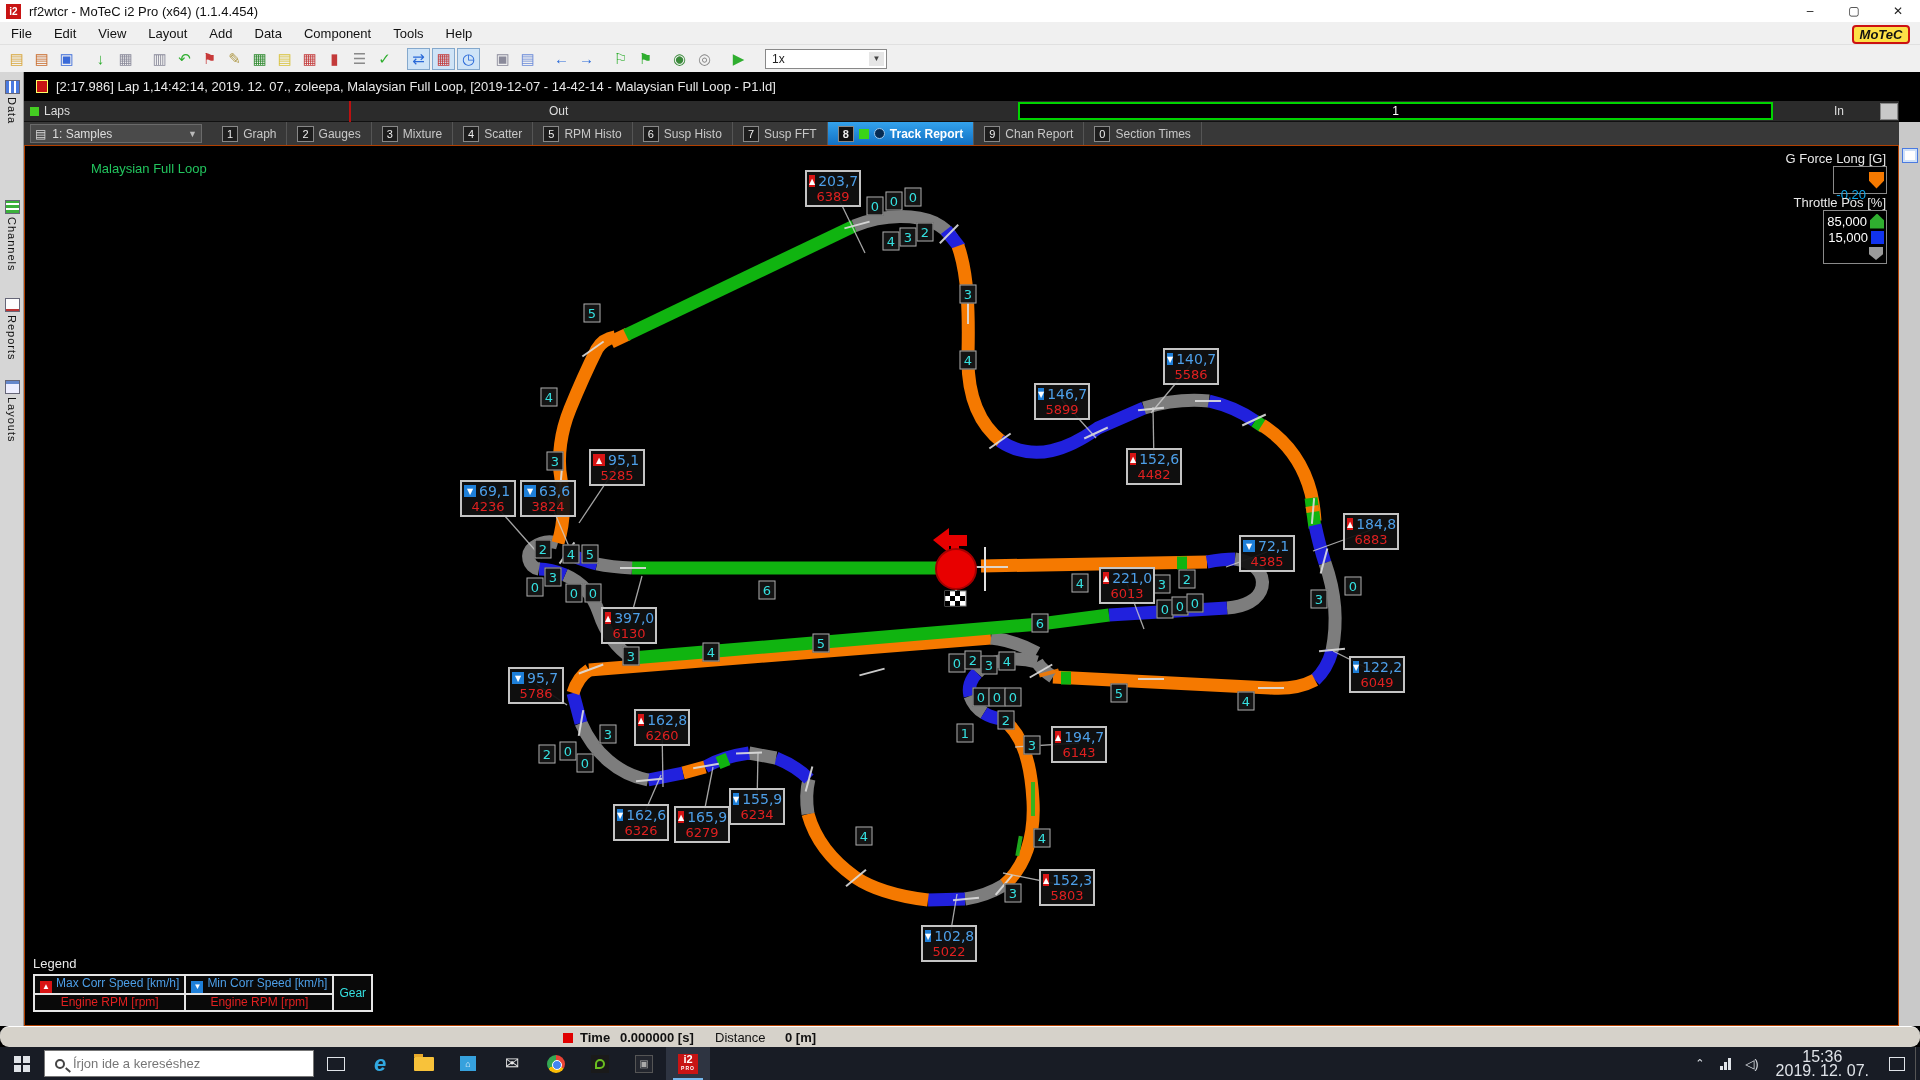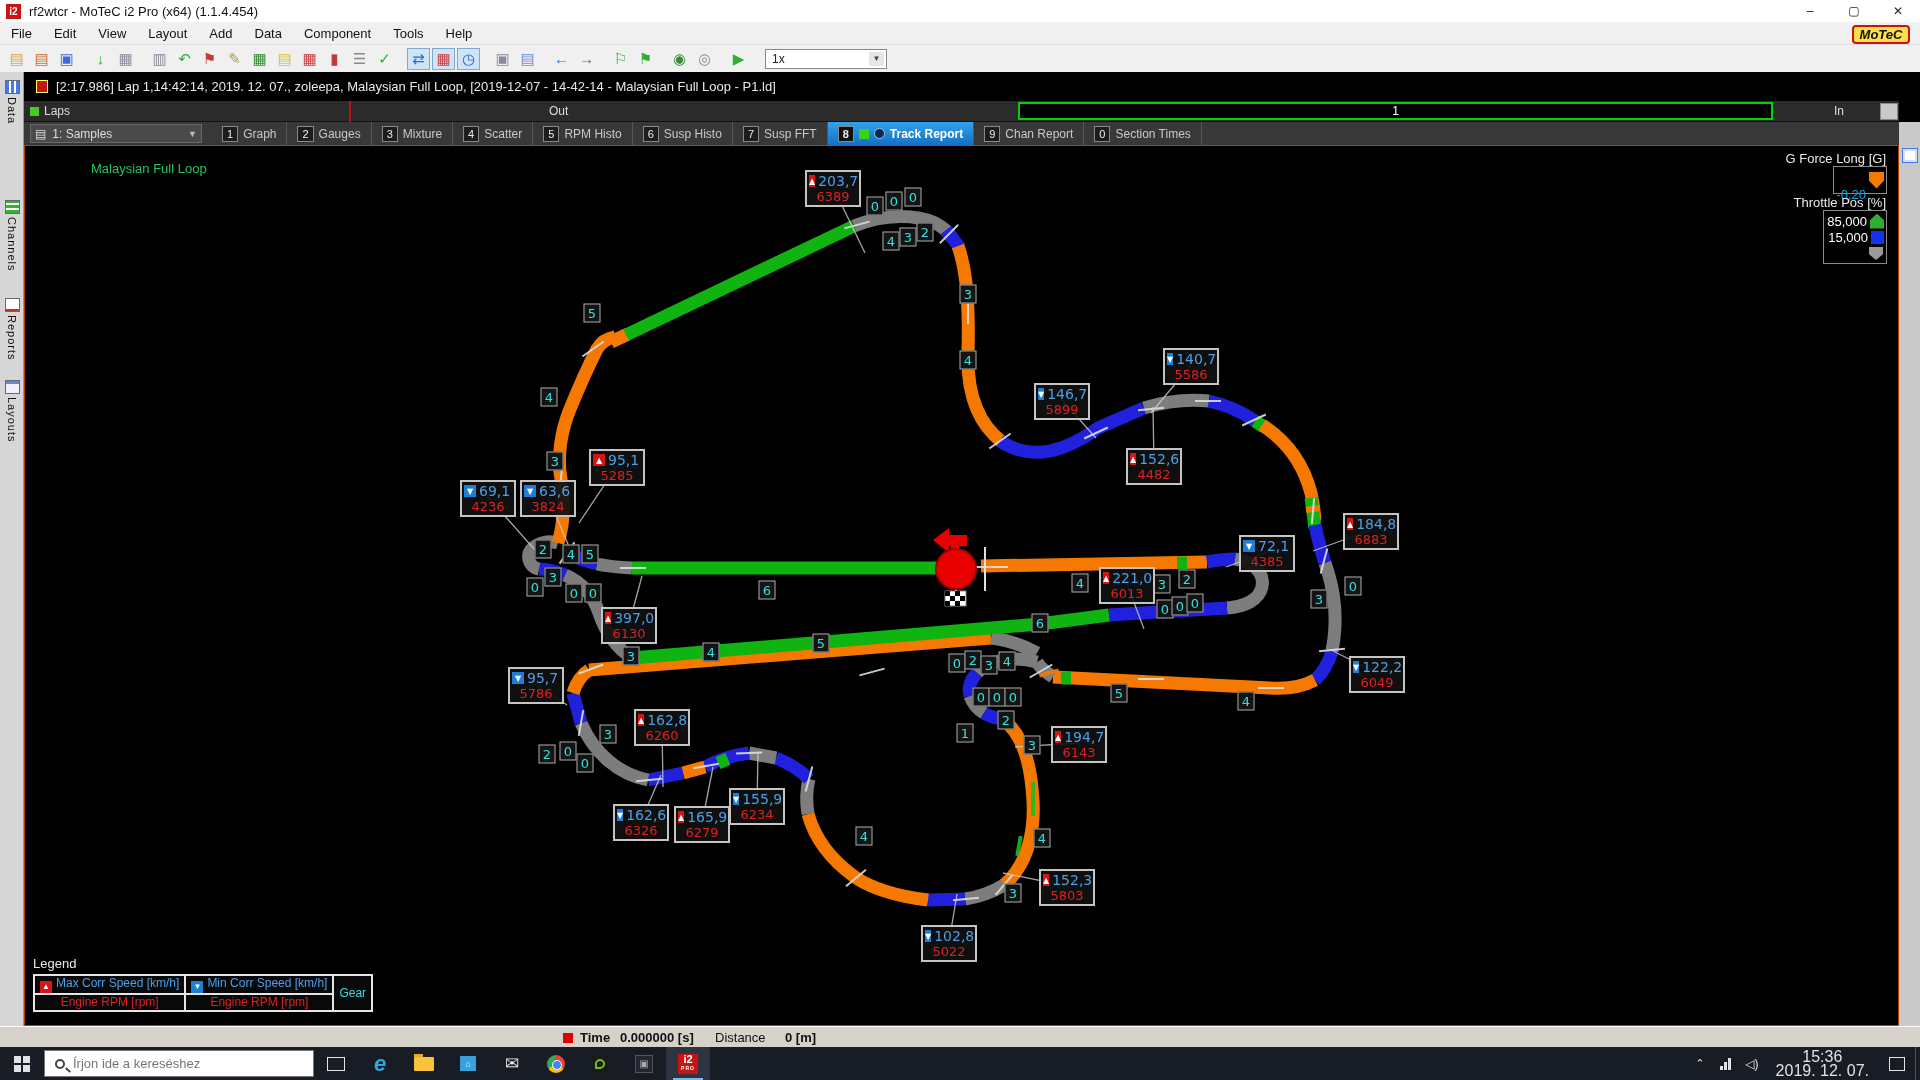"Time" #statusbar { border-radius: none -> 9px }
